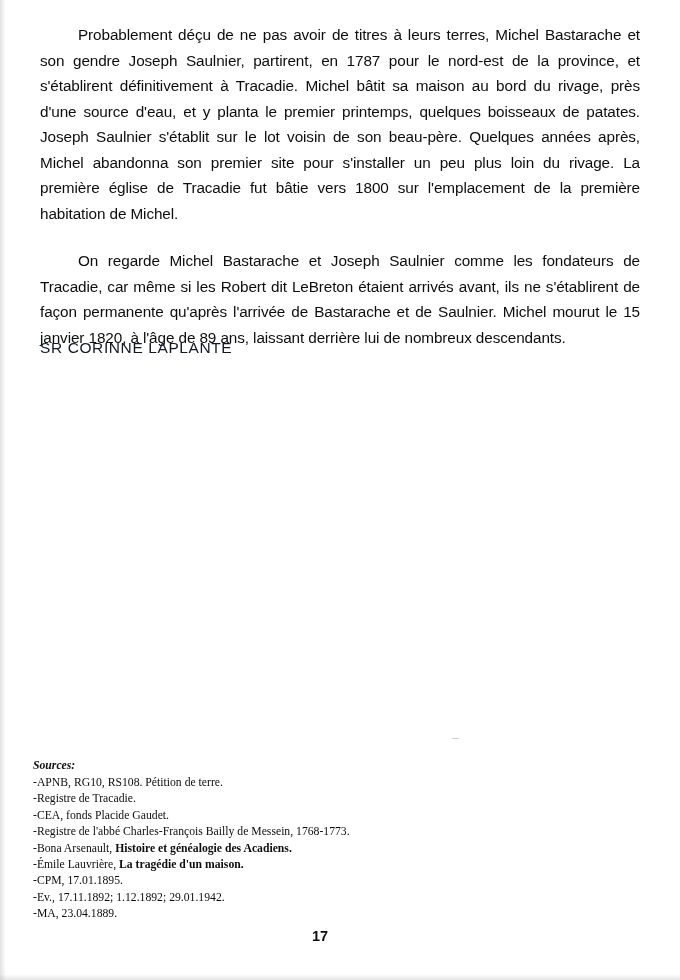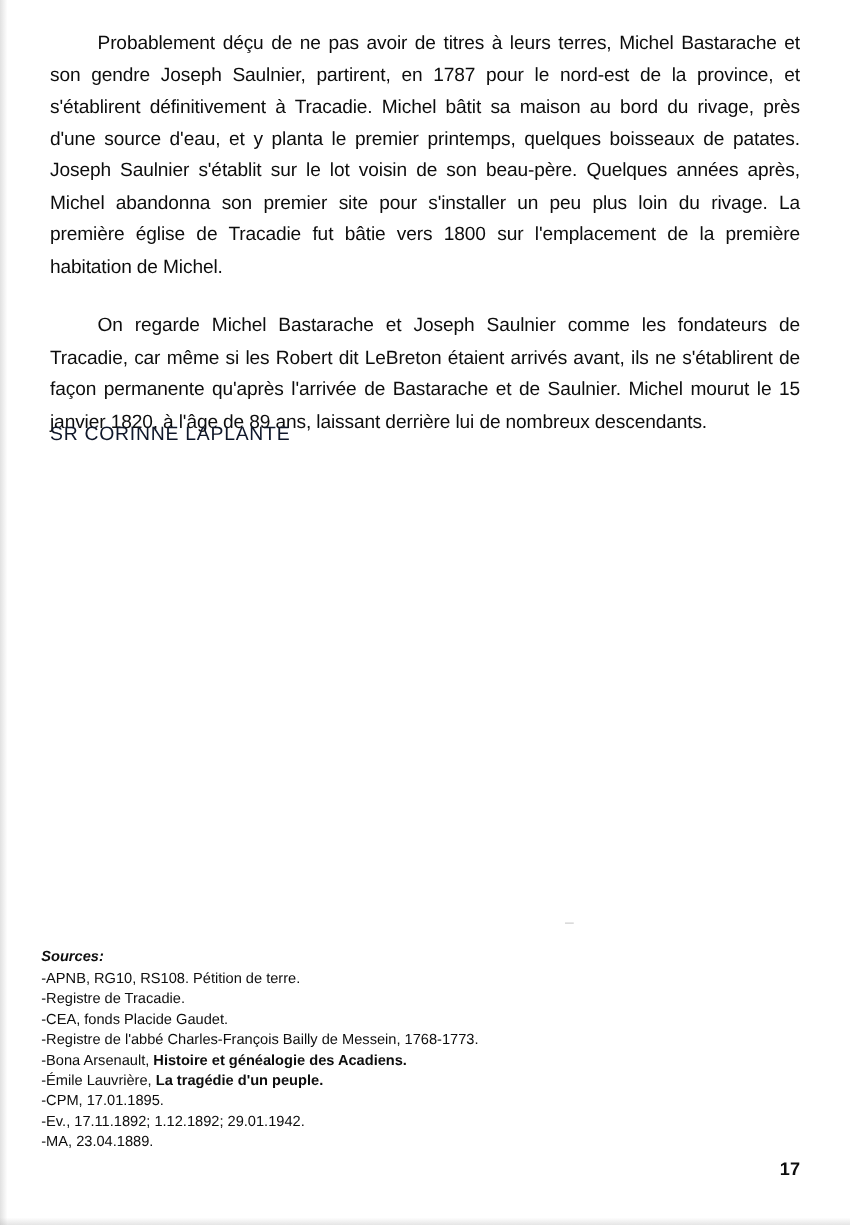"Sources:" .sources { font-family: none -> Liberation Serif, serif }
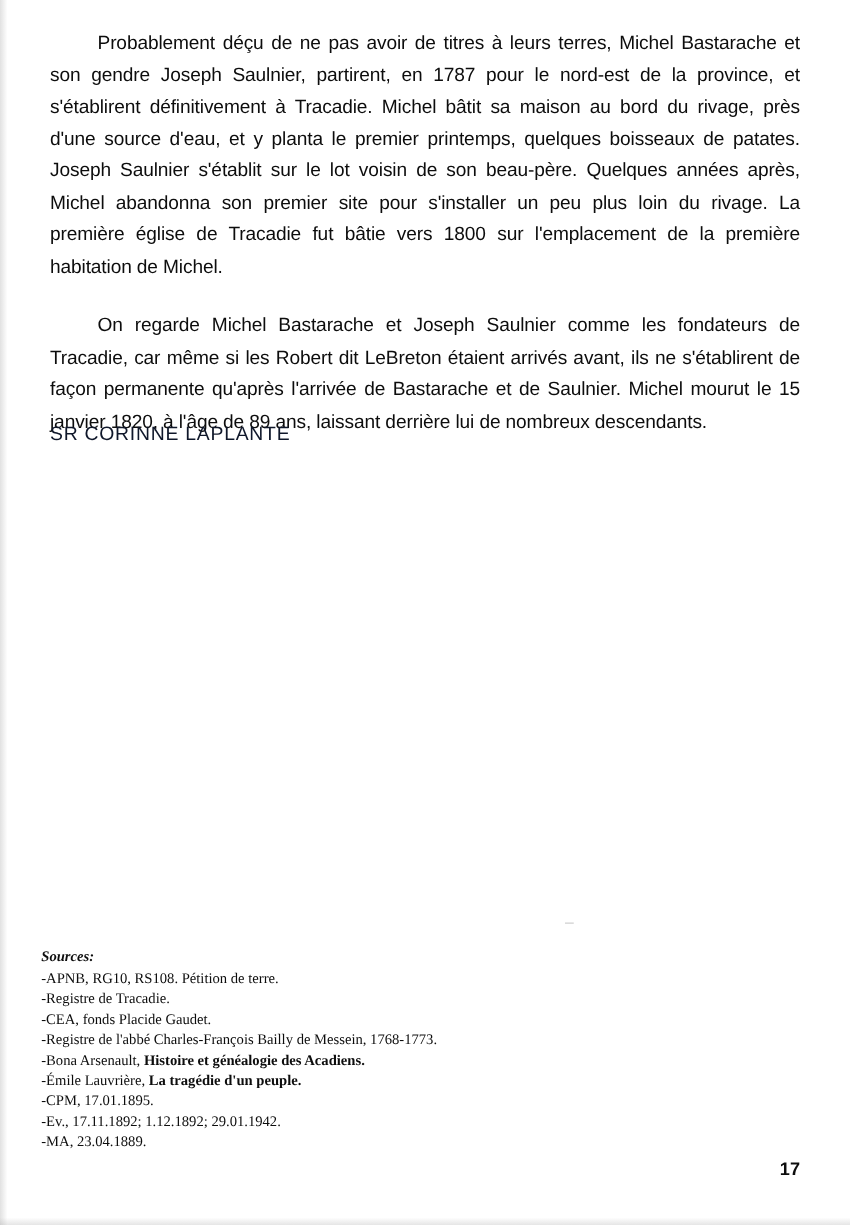"La tragédie d'un peuple." b { text: peuple -> maison }
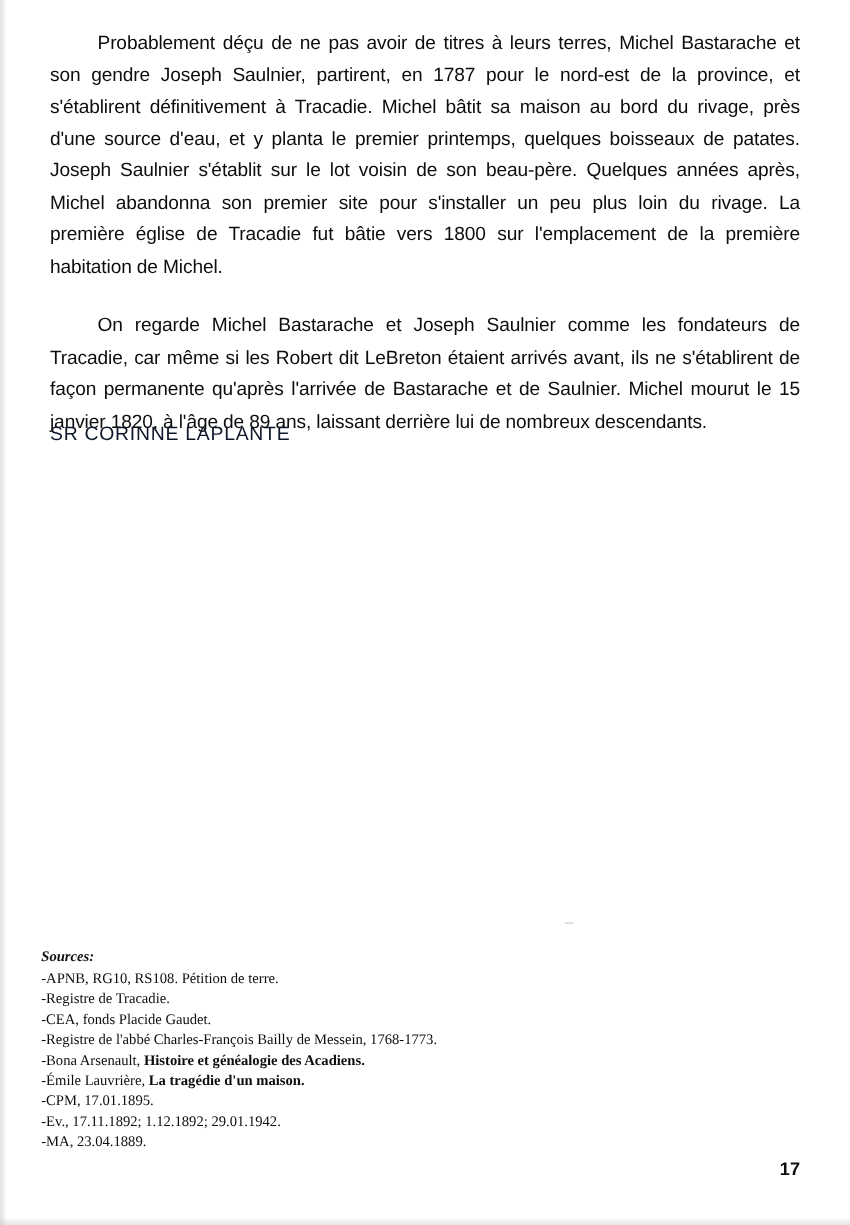"17" .page-number { text-align: right -> center }
